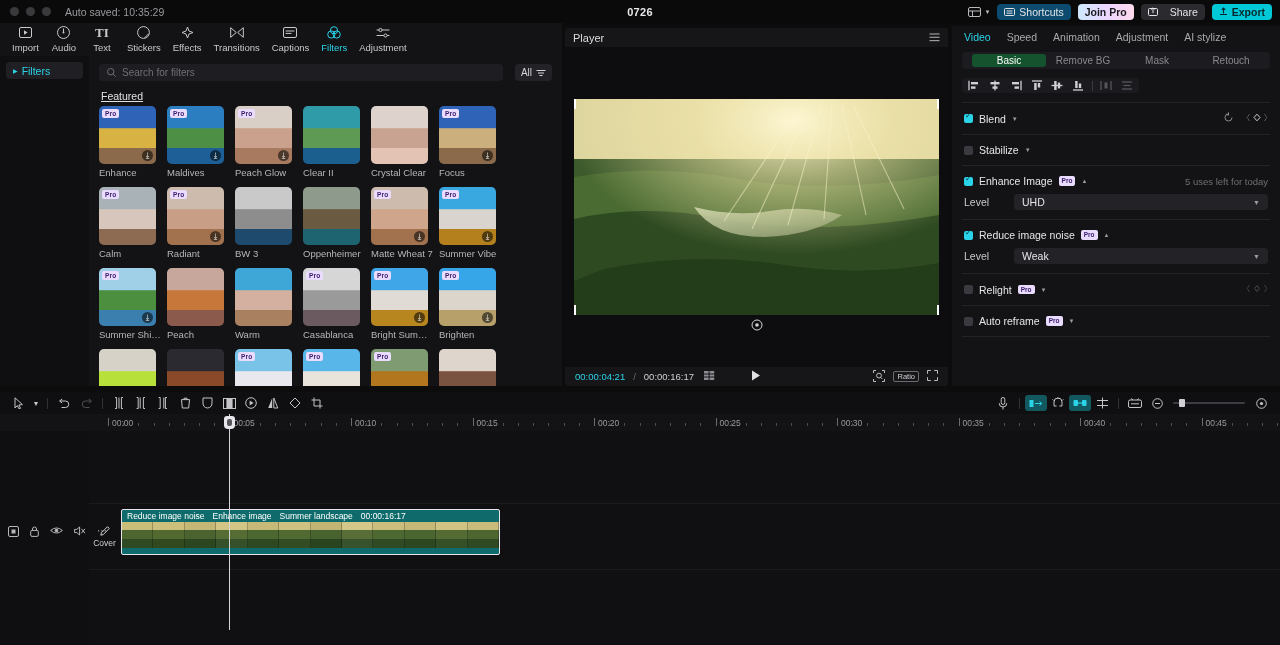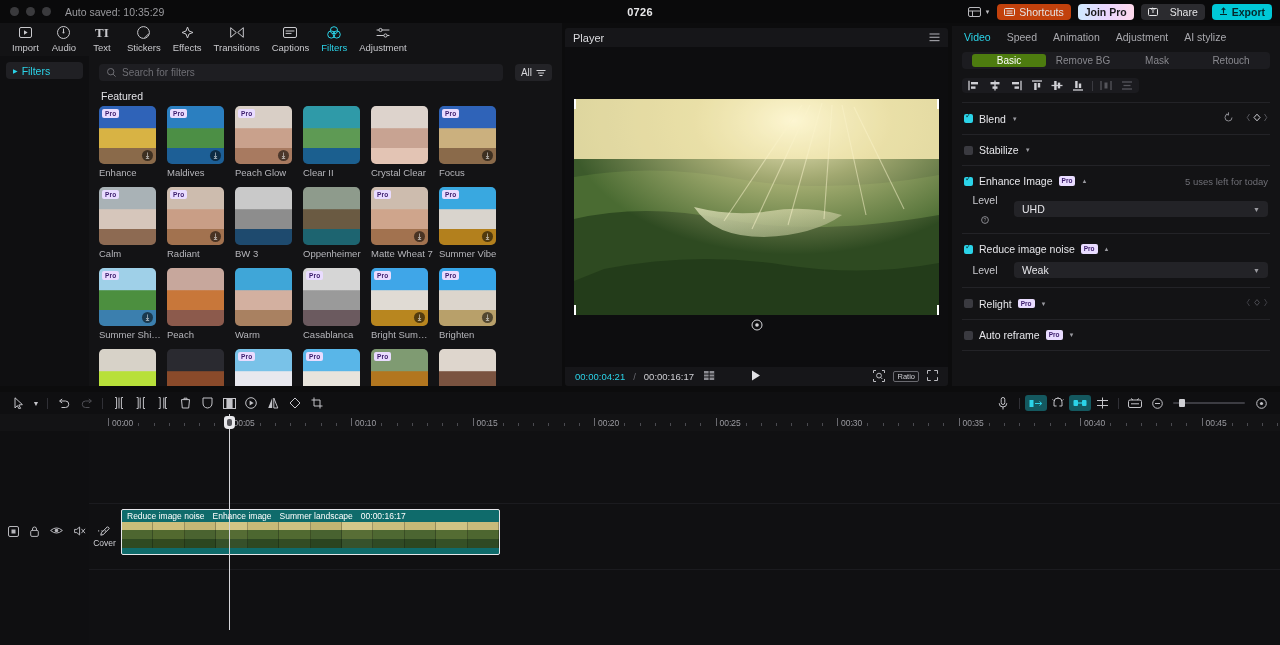"Shortcuts" .btn-dark { background: #c2410c -> #0c4a6e }
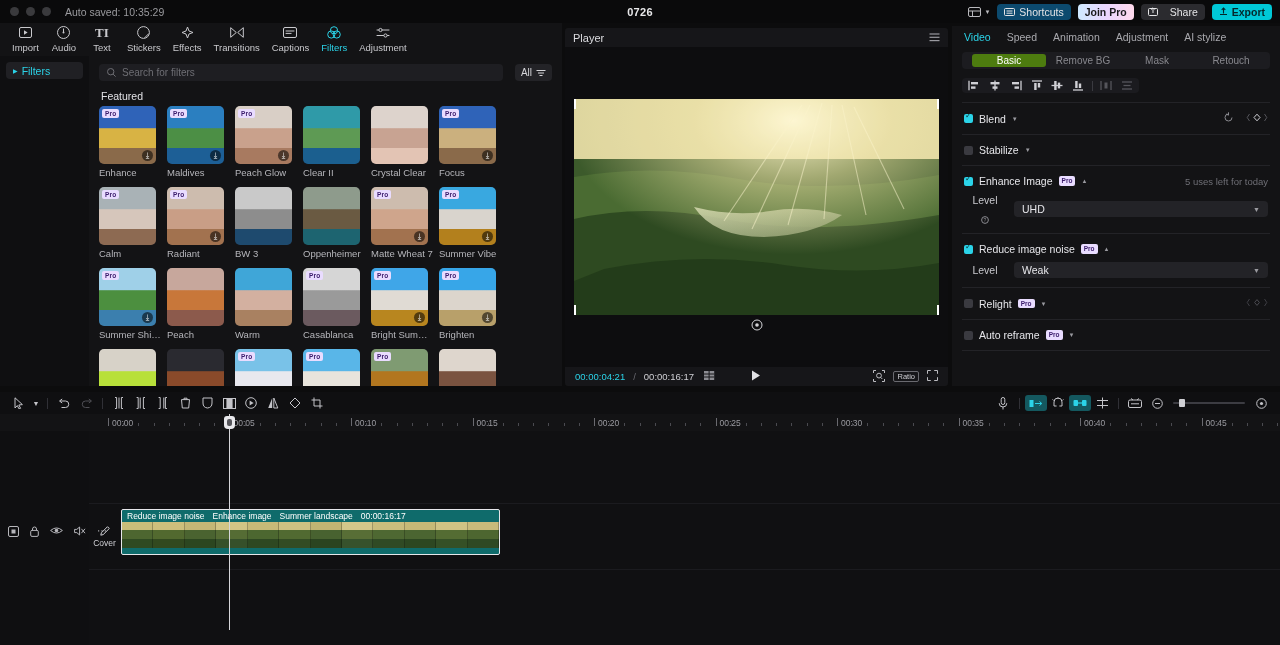"Basic" .seg.active { background: #4d7c0f -> #14532d }
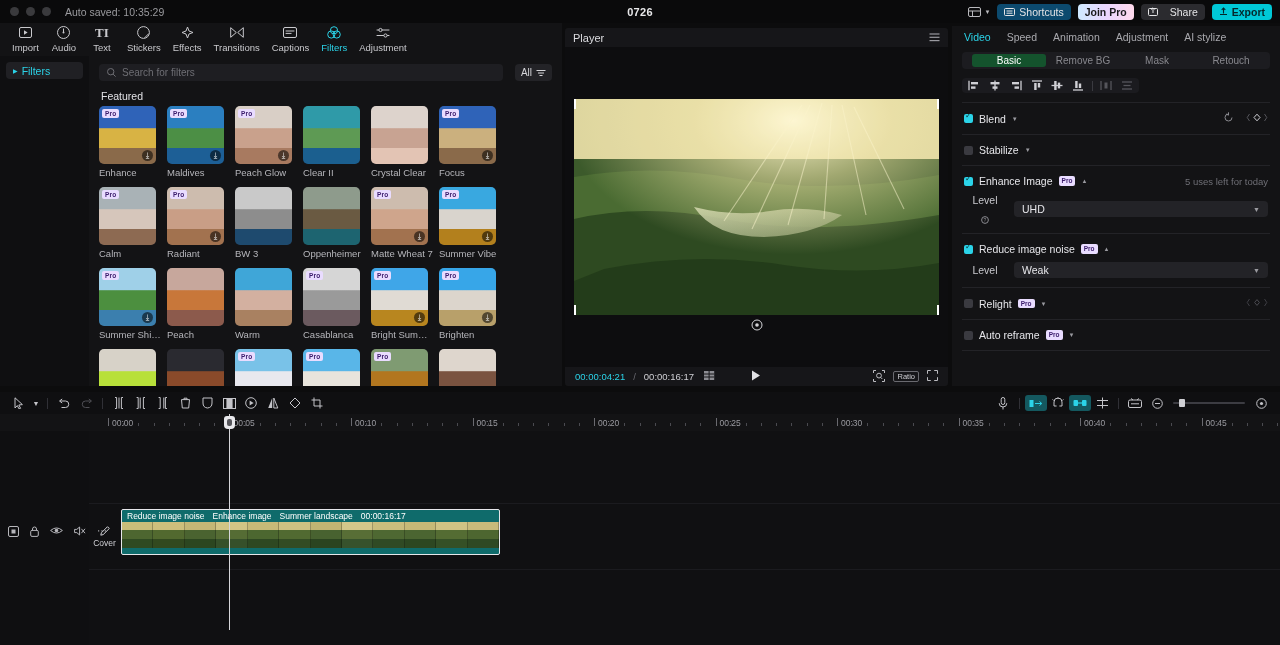"Featured" .sect-title { text-decoration: none -> underline }
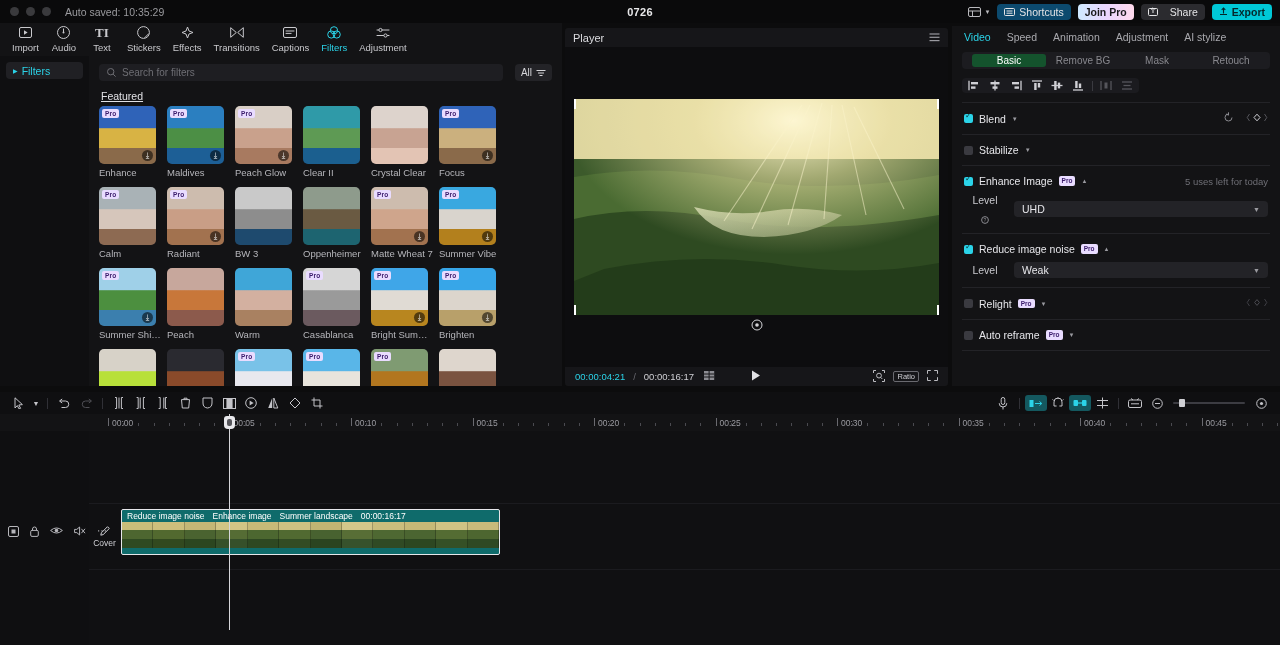"Level" .levellab { flex-direction: column -> none; gap: 10px -> 19px }
